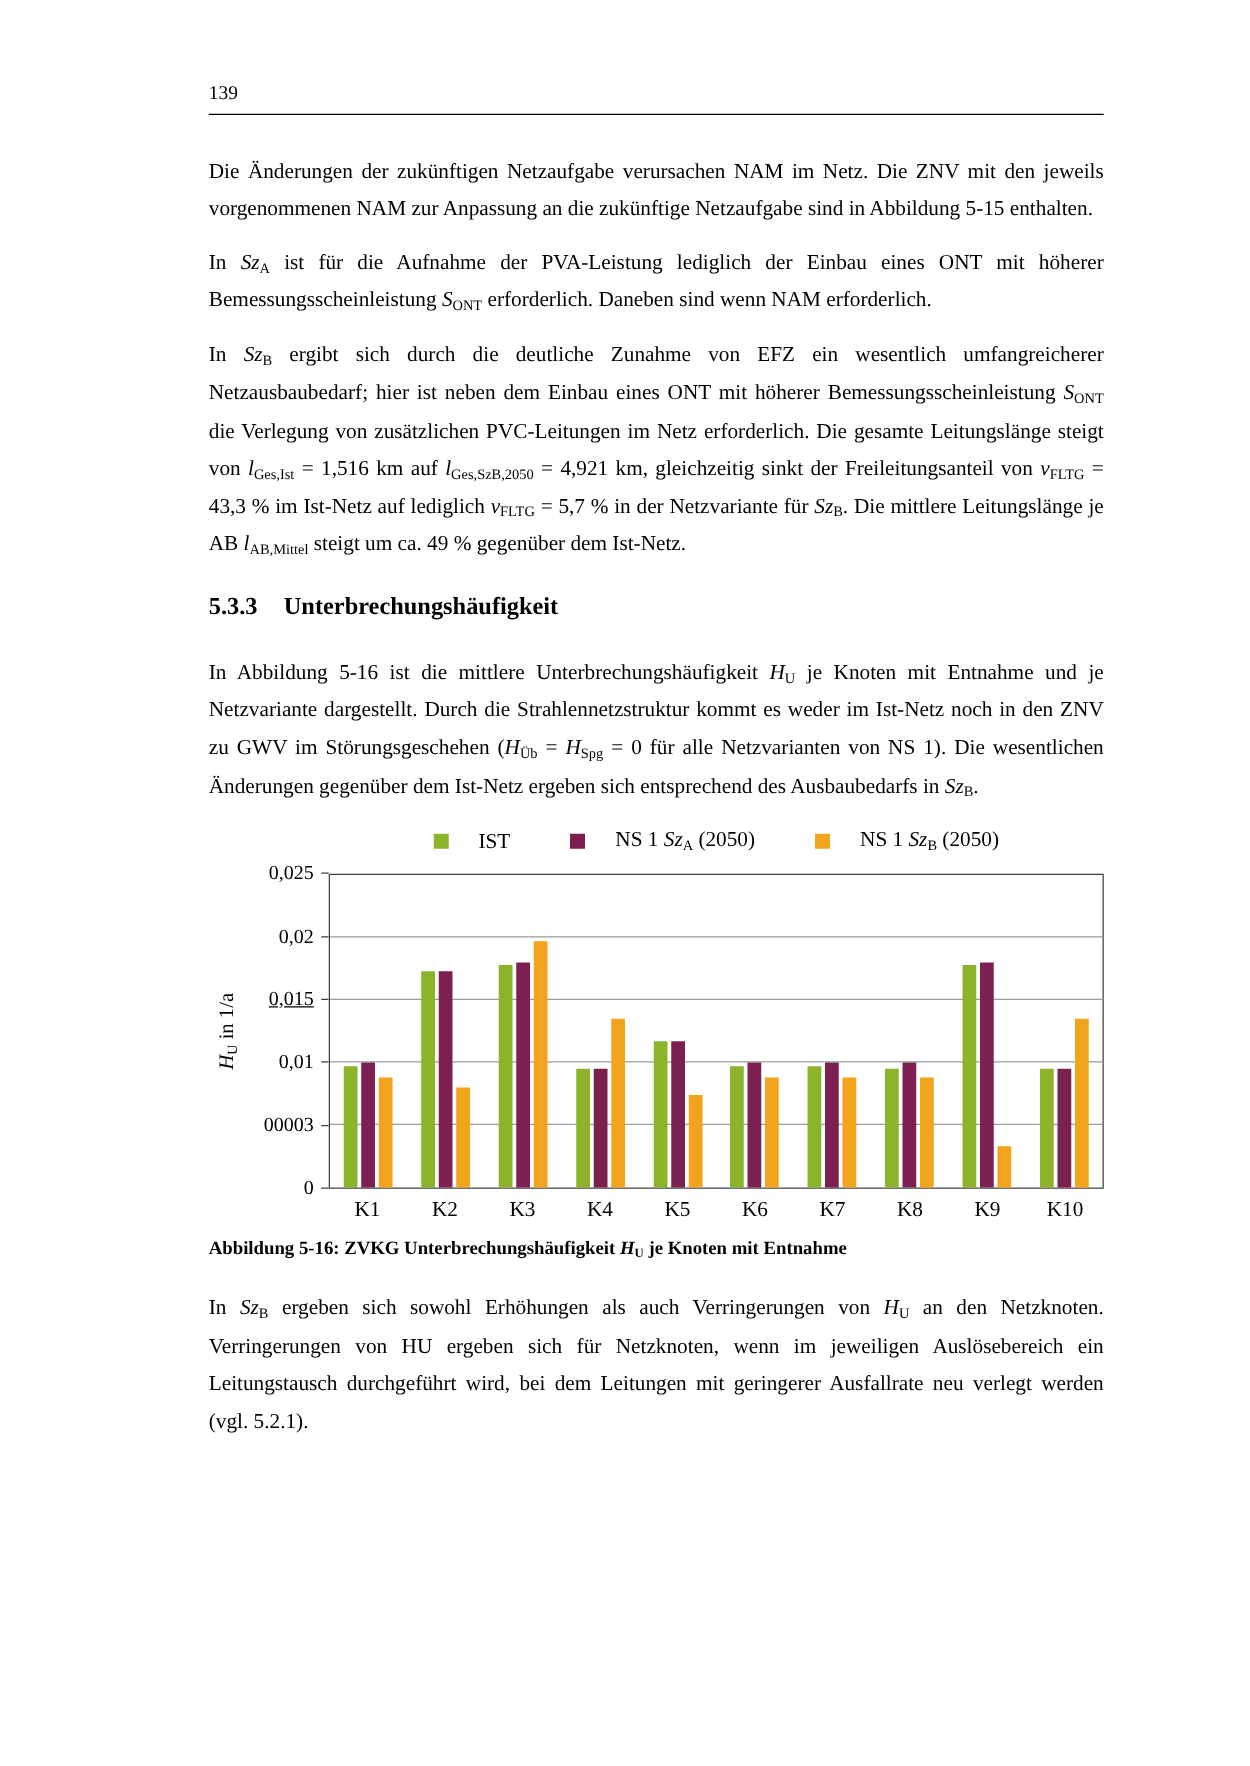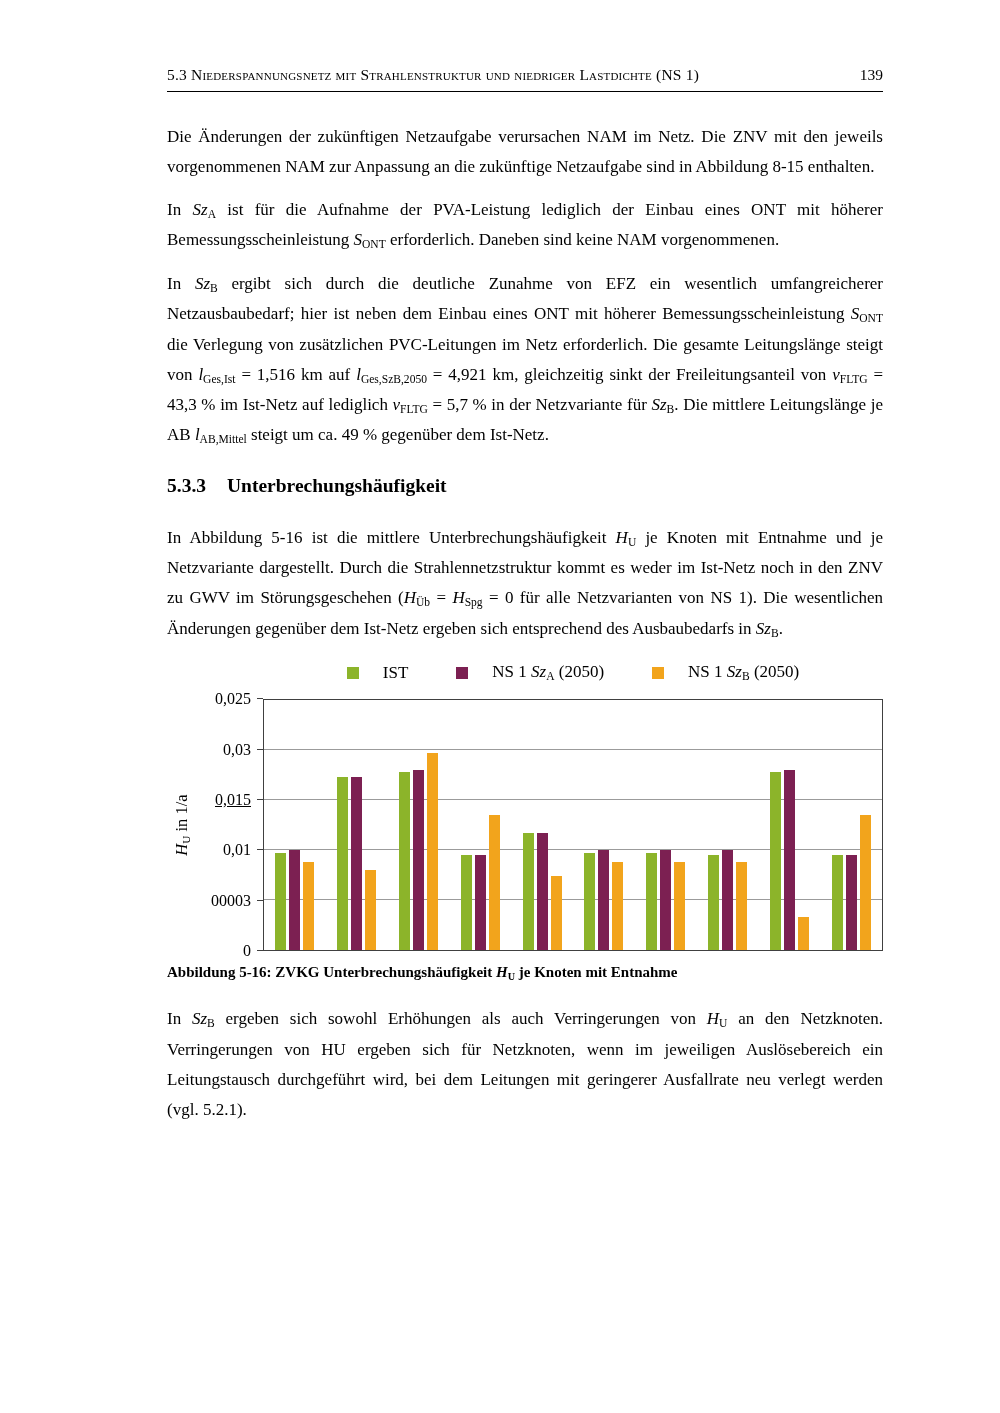"5.3 Niederspannungsnetz mit" div.header-title { html: <div>5.3 Niederspannungsnetz mit Strahlenstruktur und niedriger Lastdichte (NS 1)</div> -> none }
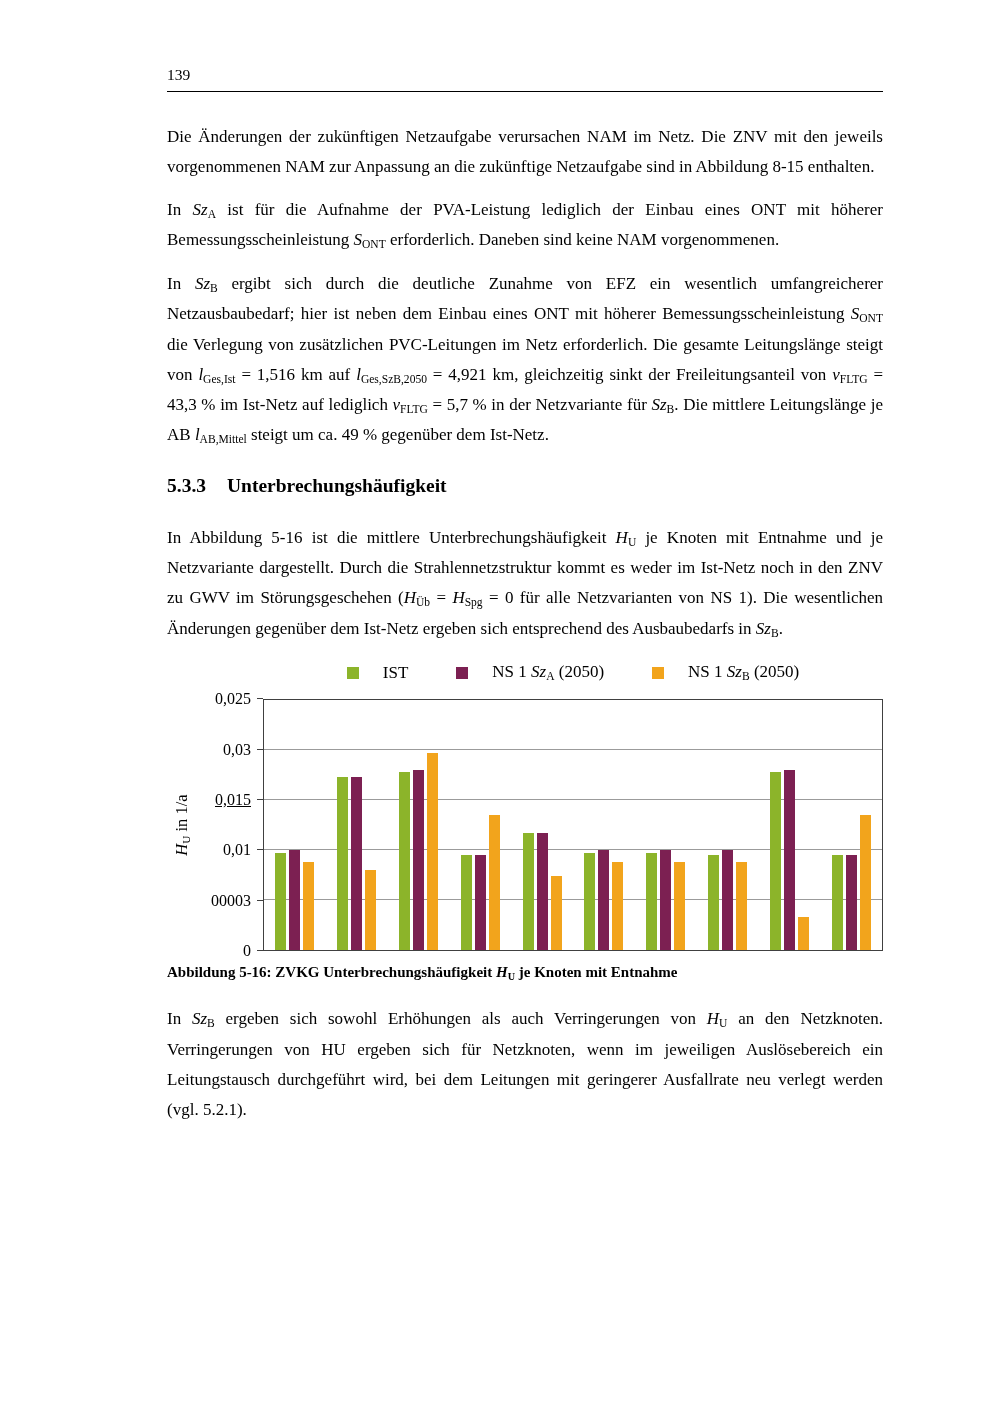"Die Änderungen der zukünftigen" span { text: 8-15 -> 5-15 }
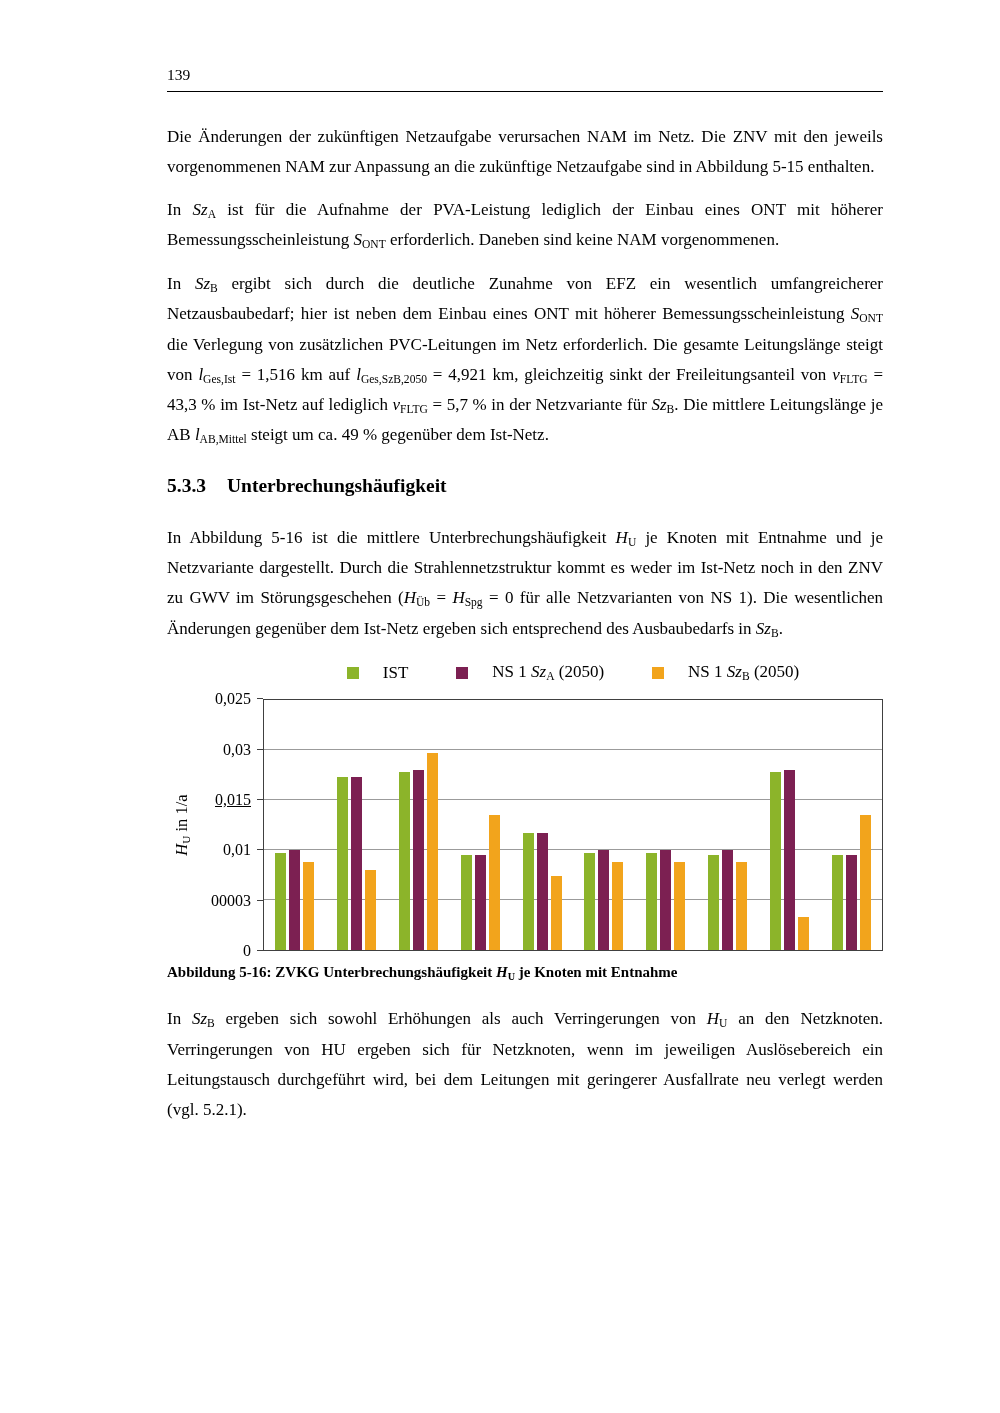"erforderlich. Daneben sind keine NAM" span { text: keine NAM vorgenommenen -> wenn NAM erforderlich }
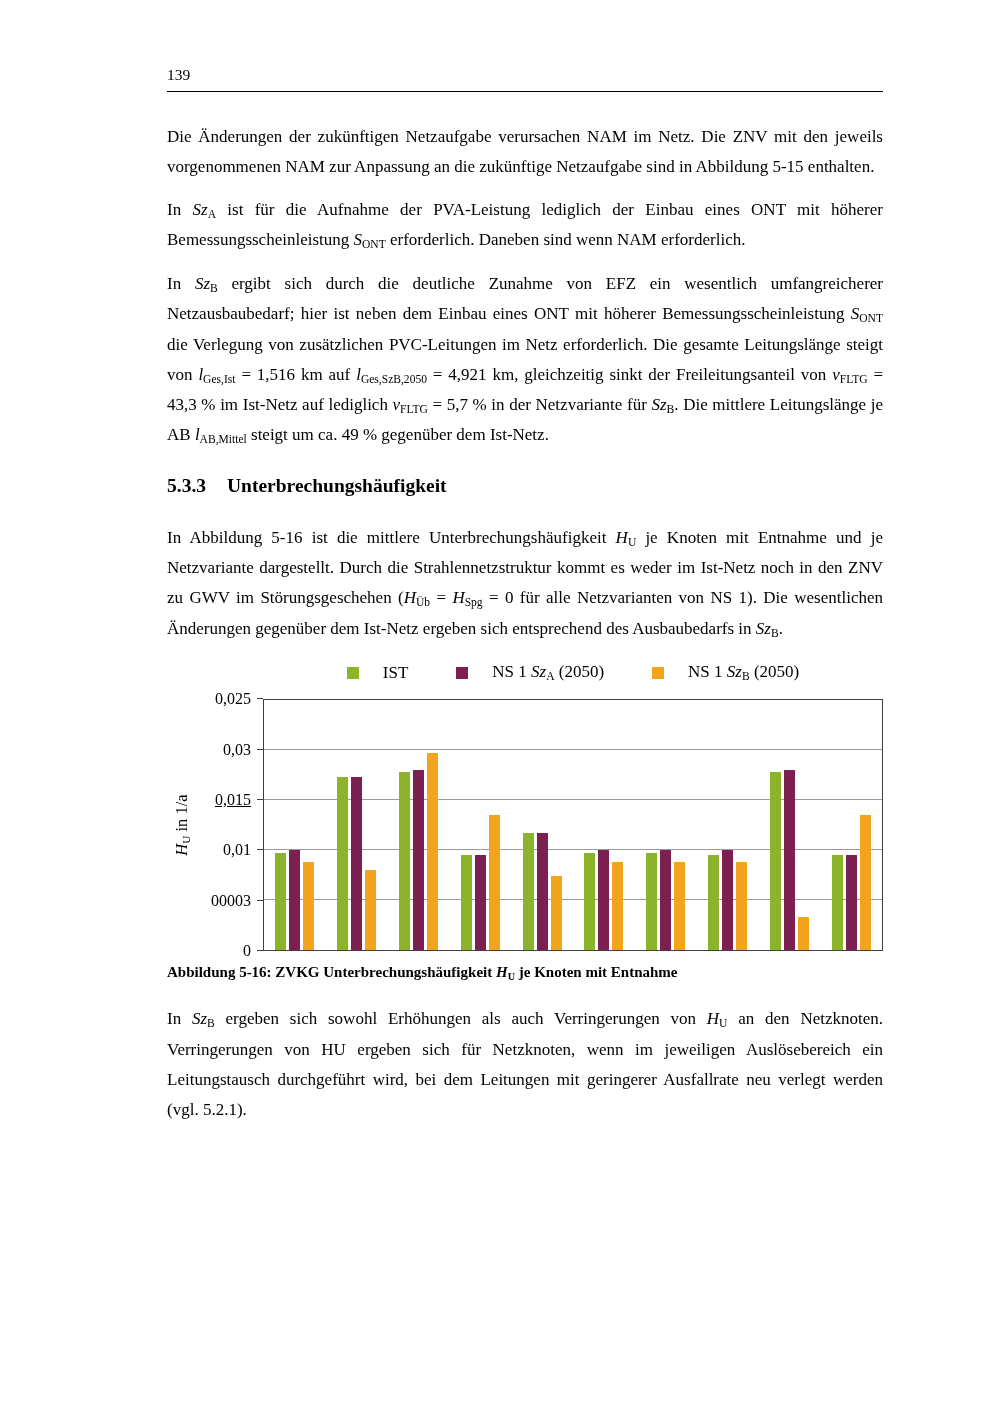"0,03" span.ytick-label { text: 0,03 -> 0,02 }
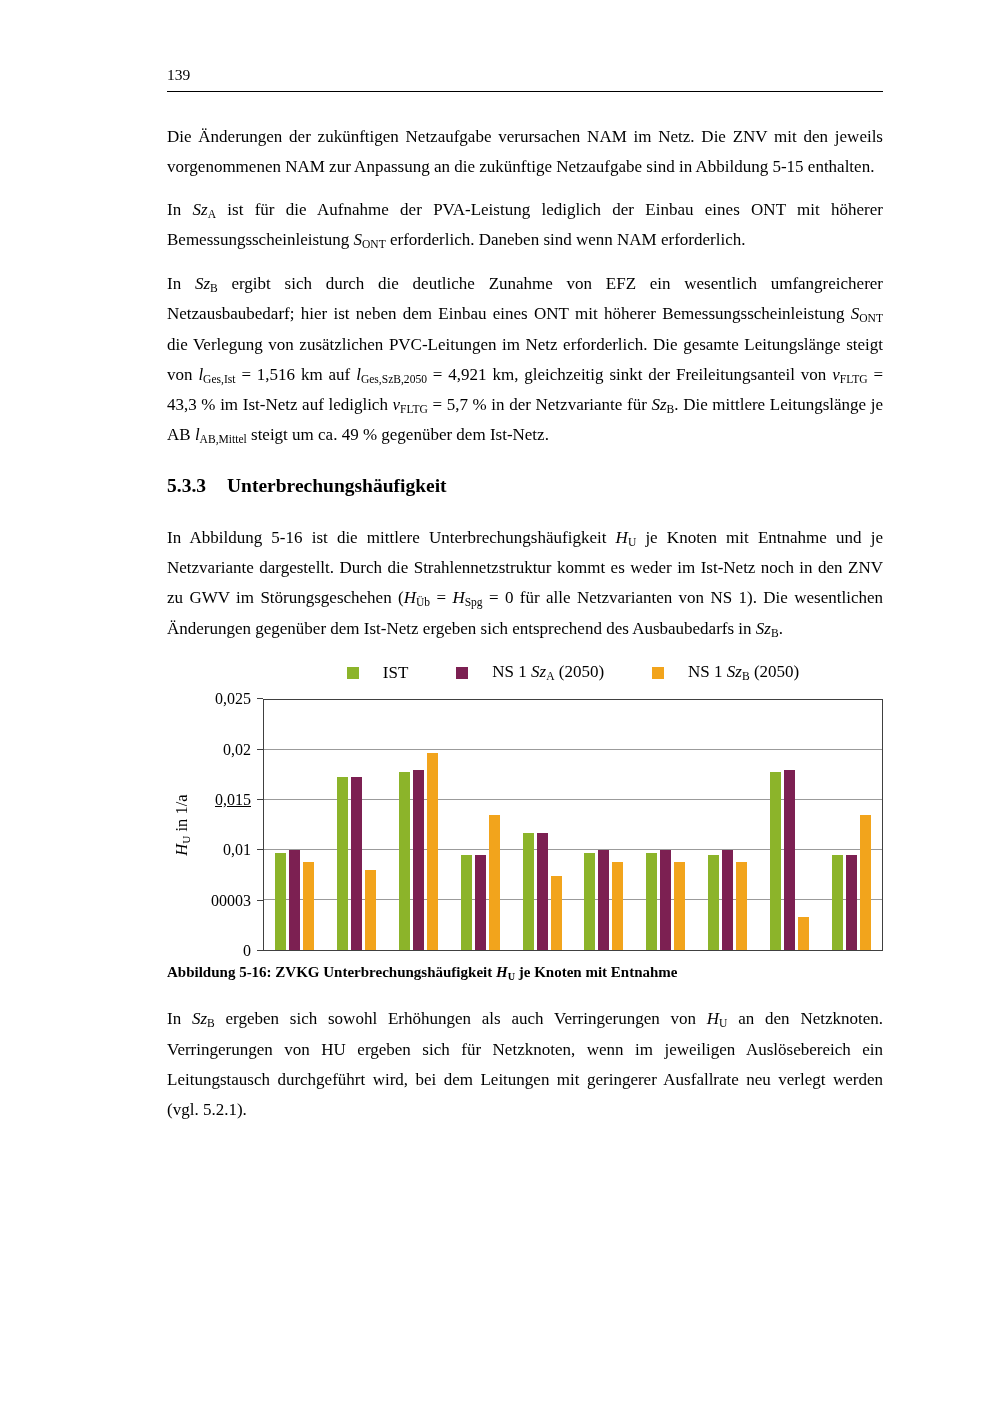"K1" div.x-labels { html: none -> <div> <span>K1</span> <span>K2</span> <span>K3</span> <span>K4</span> <span>K5</span> <span>K6</span> <span>K7</span> <span>K8</span> <span>K9</span> <span>K10</span> </div> }
